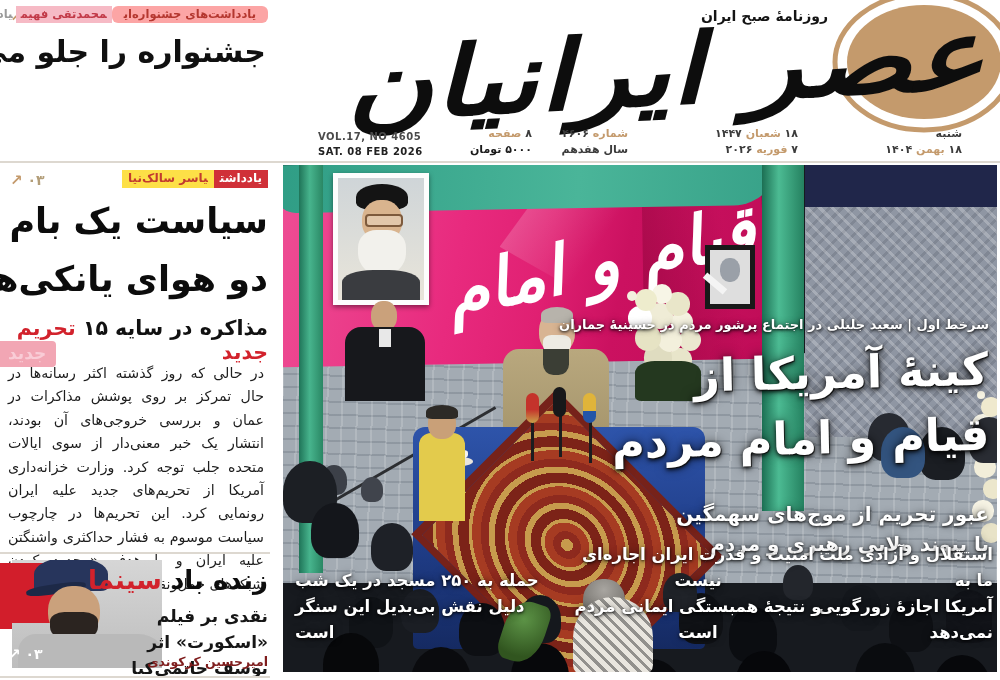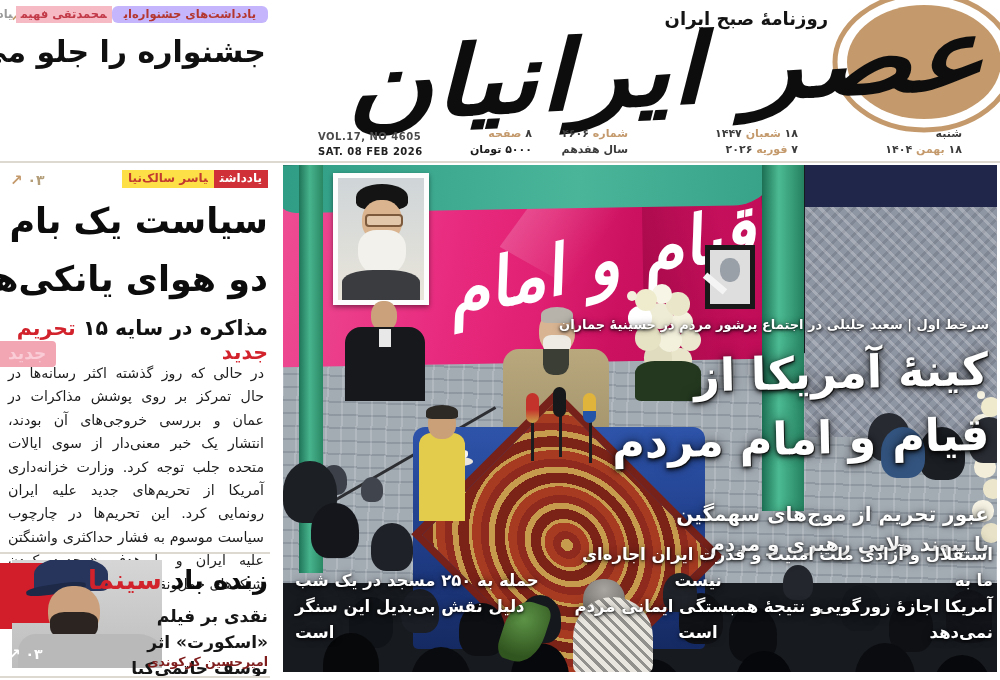"یادداشت‌های جشنواره‌ای" .tl-kicker .k1 { background: #c4b5fd -> #fca5a5 }
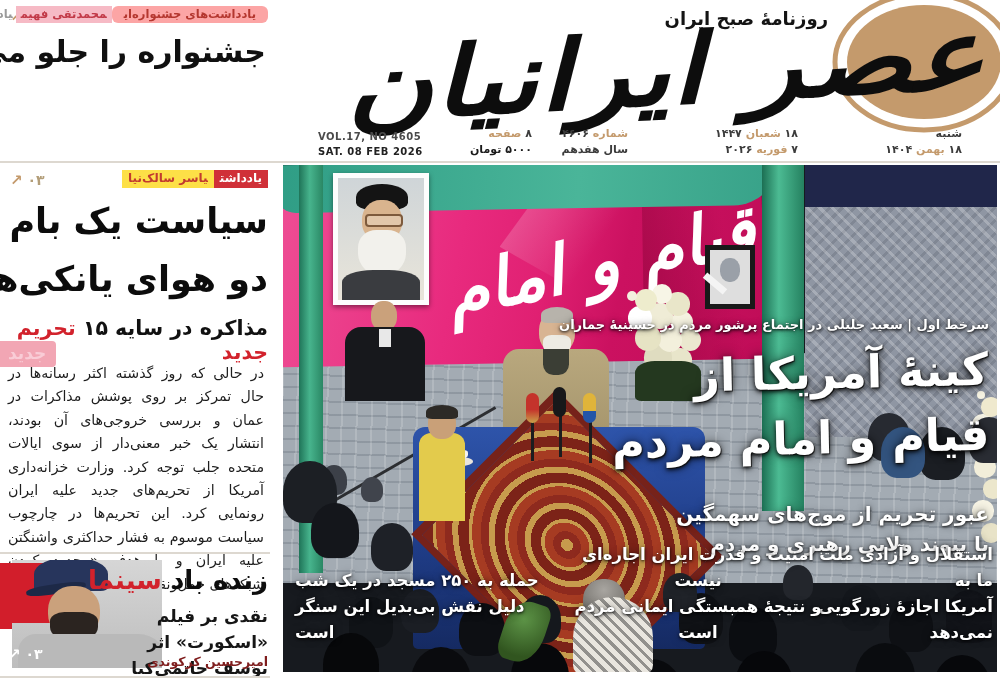"روزنامهٔ صبح ایران" .tagline { font-size: 18px -> 14px }
